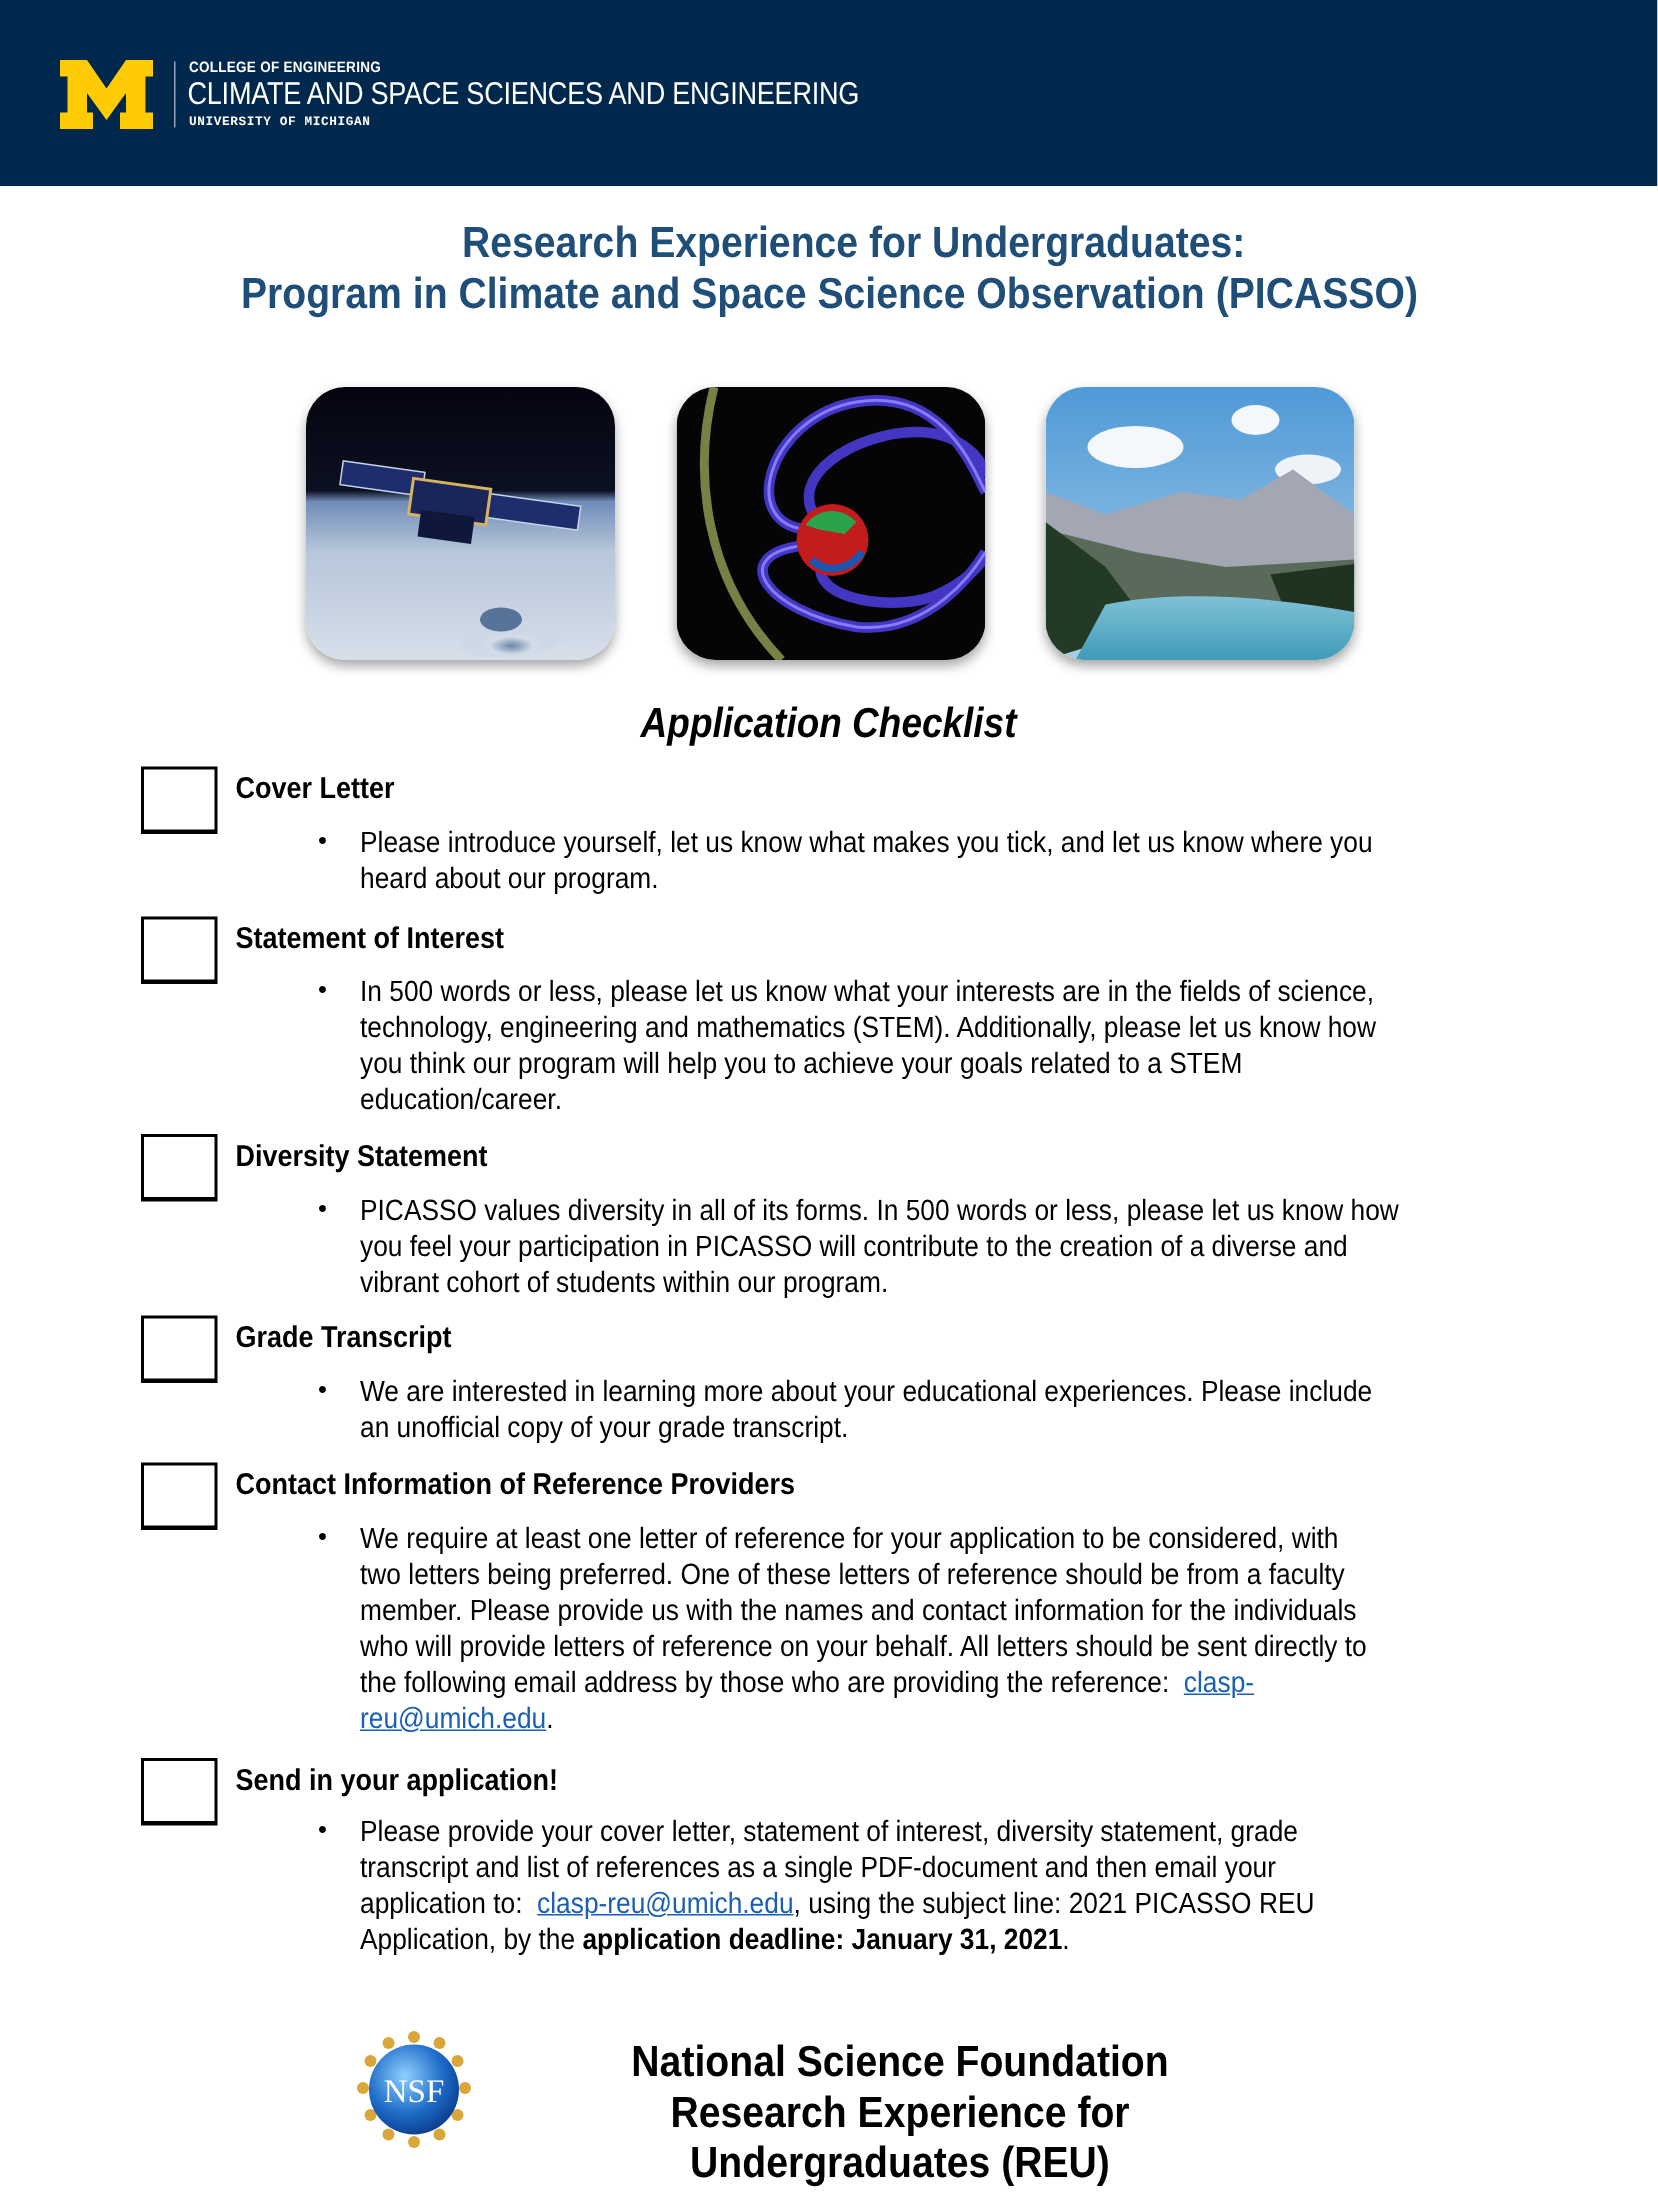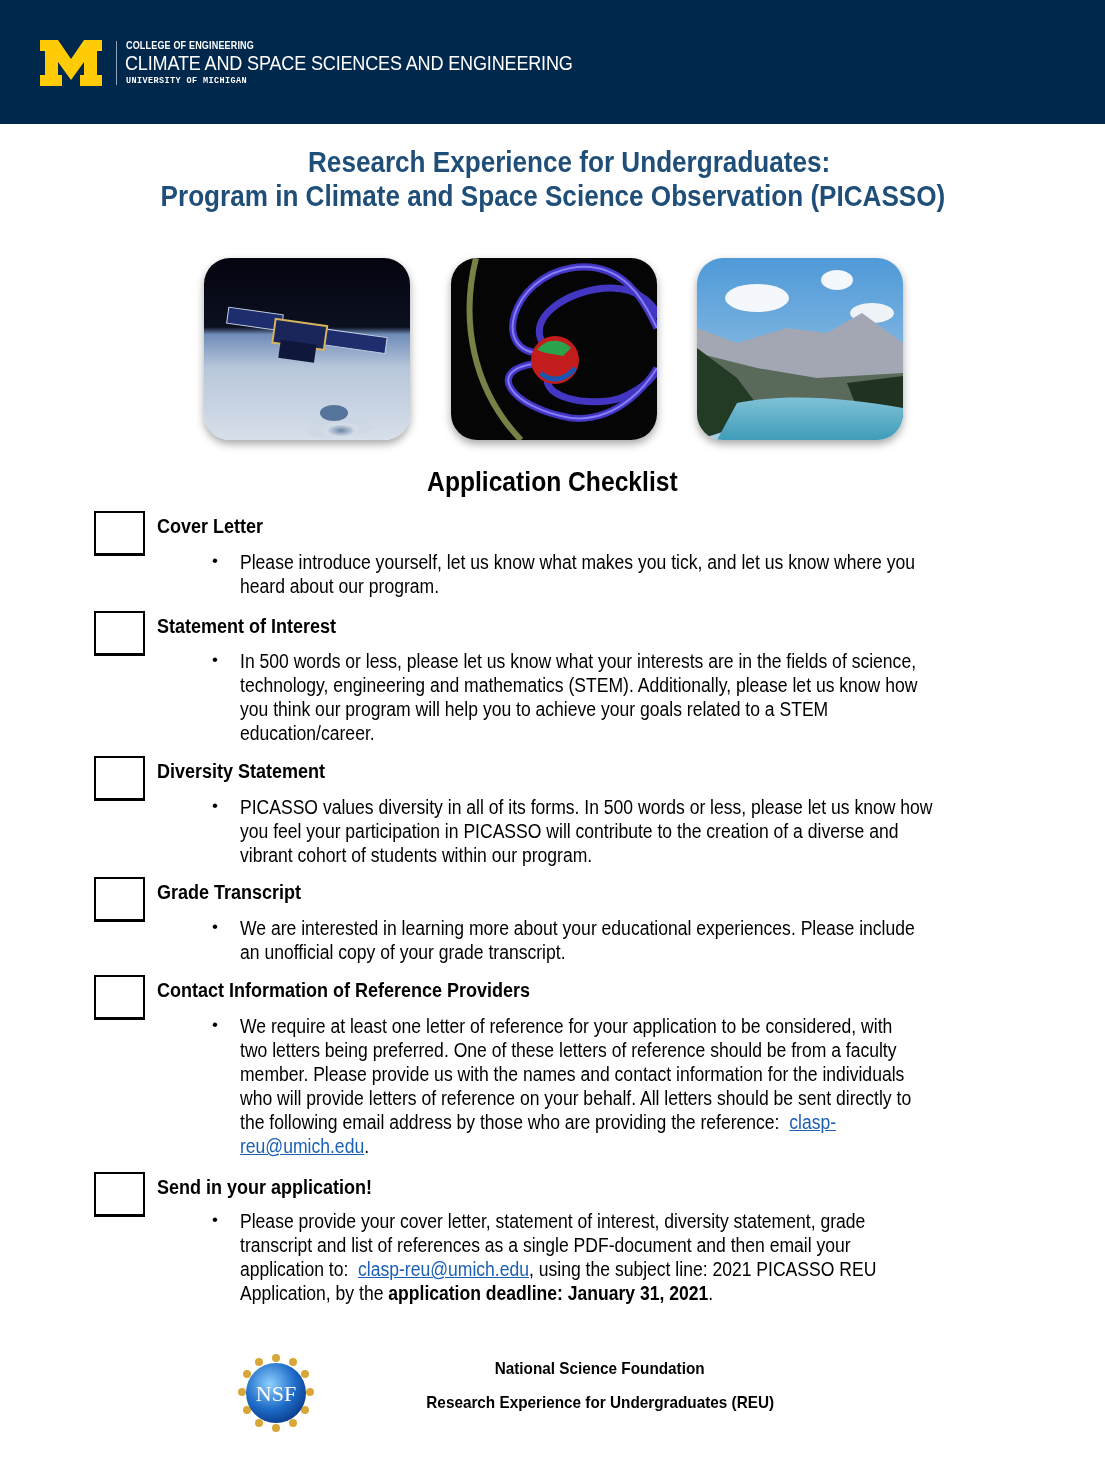"Application Checklist" .checklist-title { font-style: none -> italic }
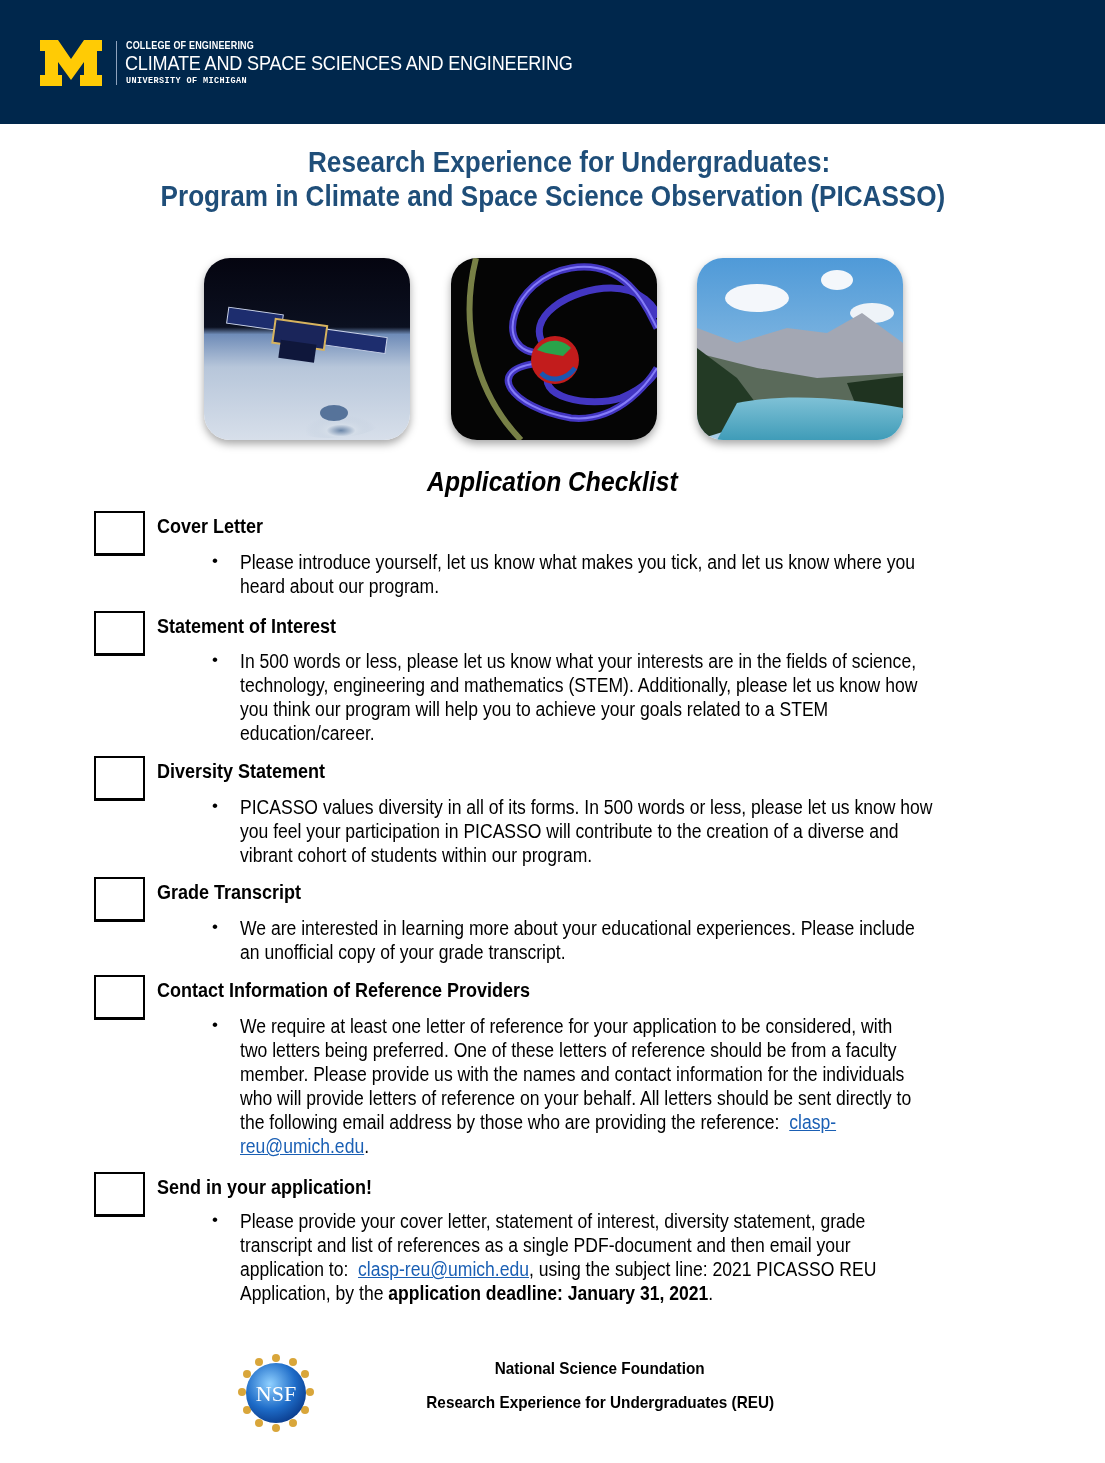"National Science Foundation" .footer-line { font-size: 17px -> 29px }
